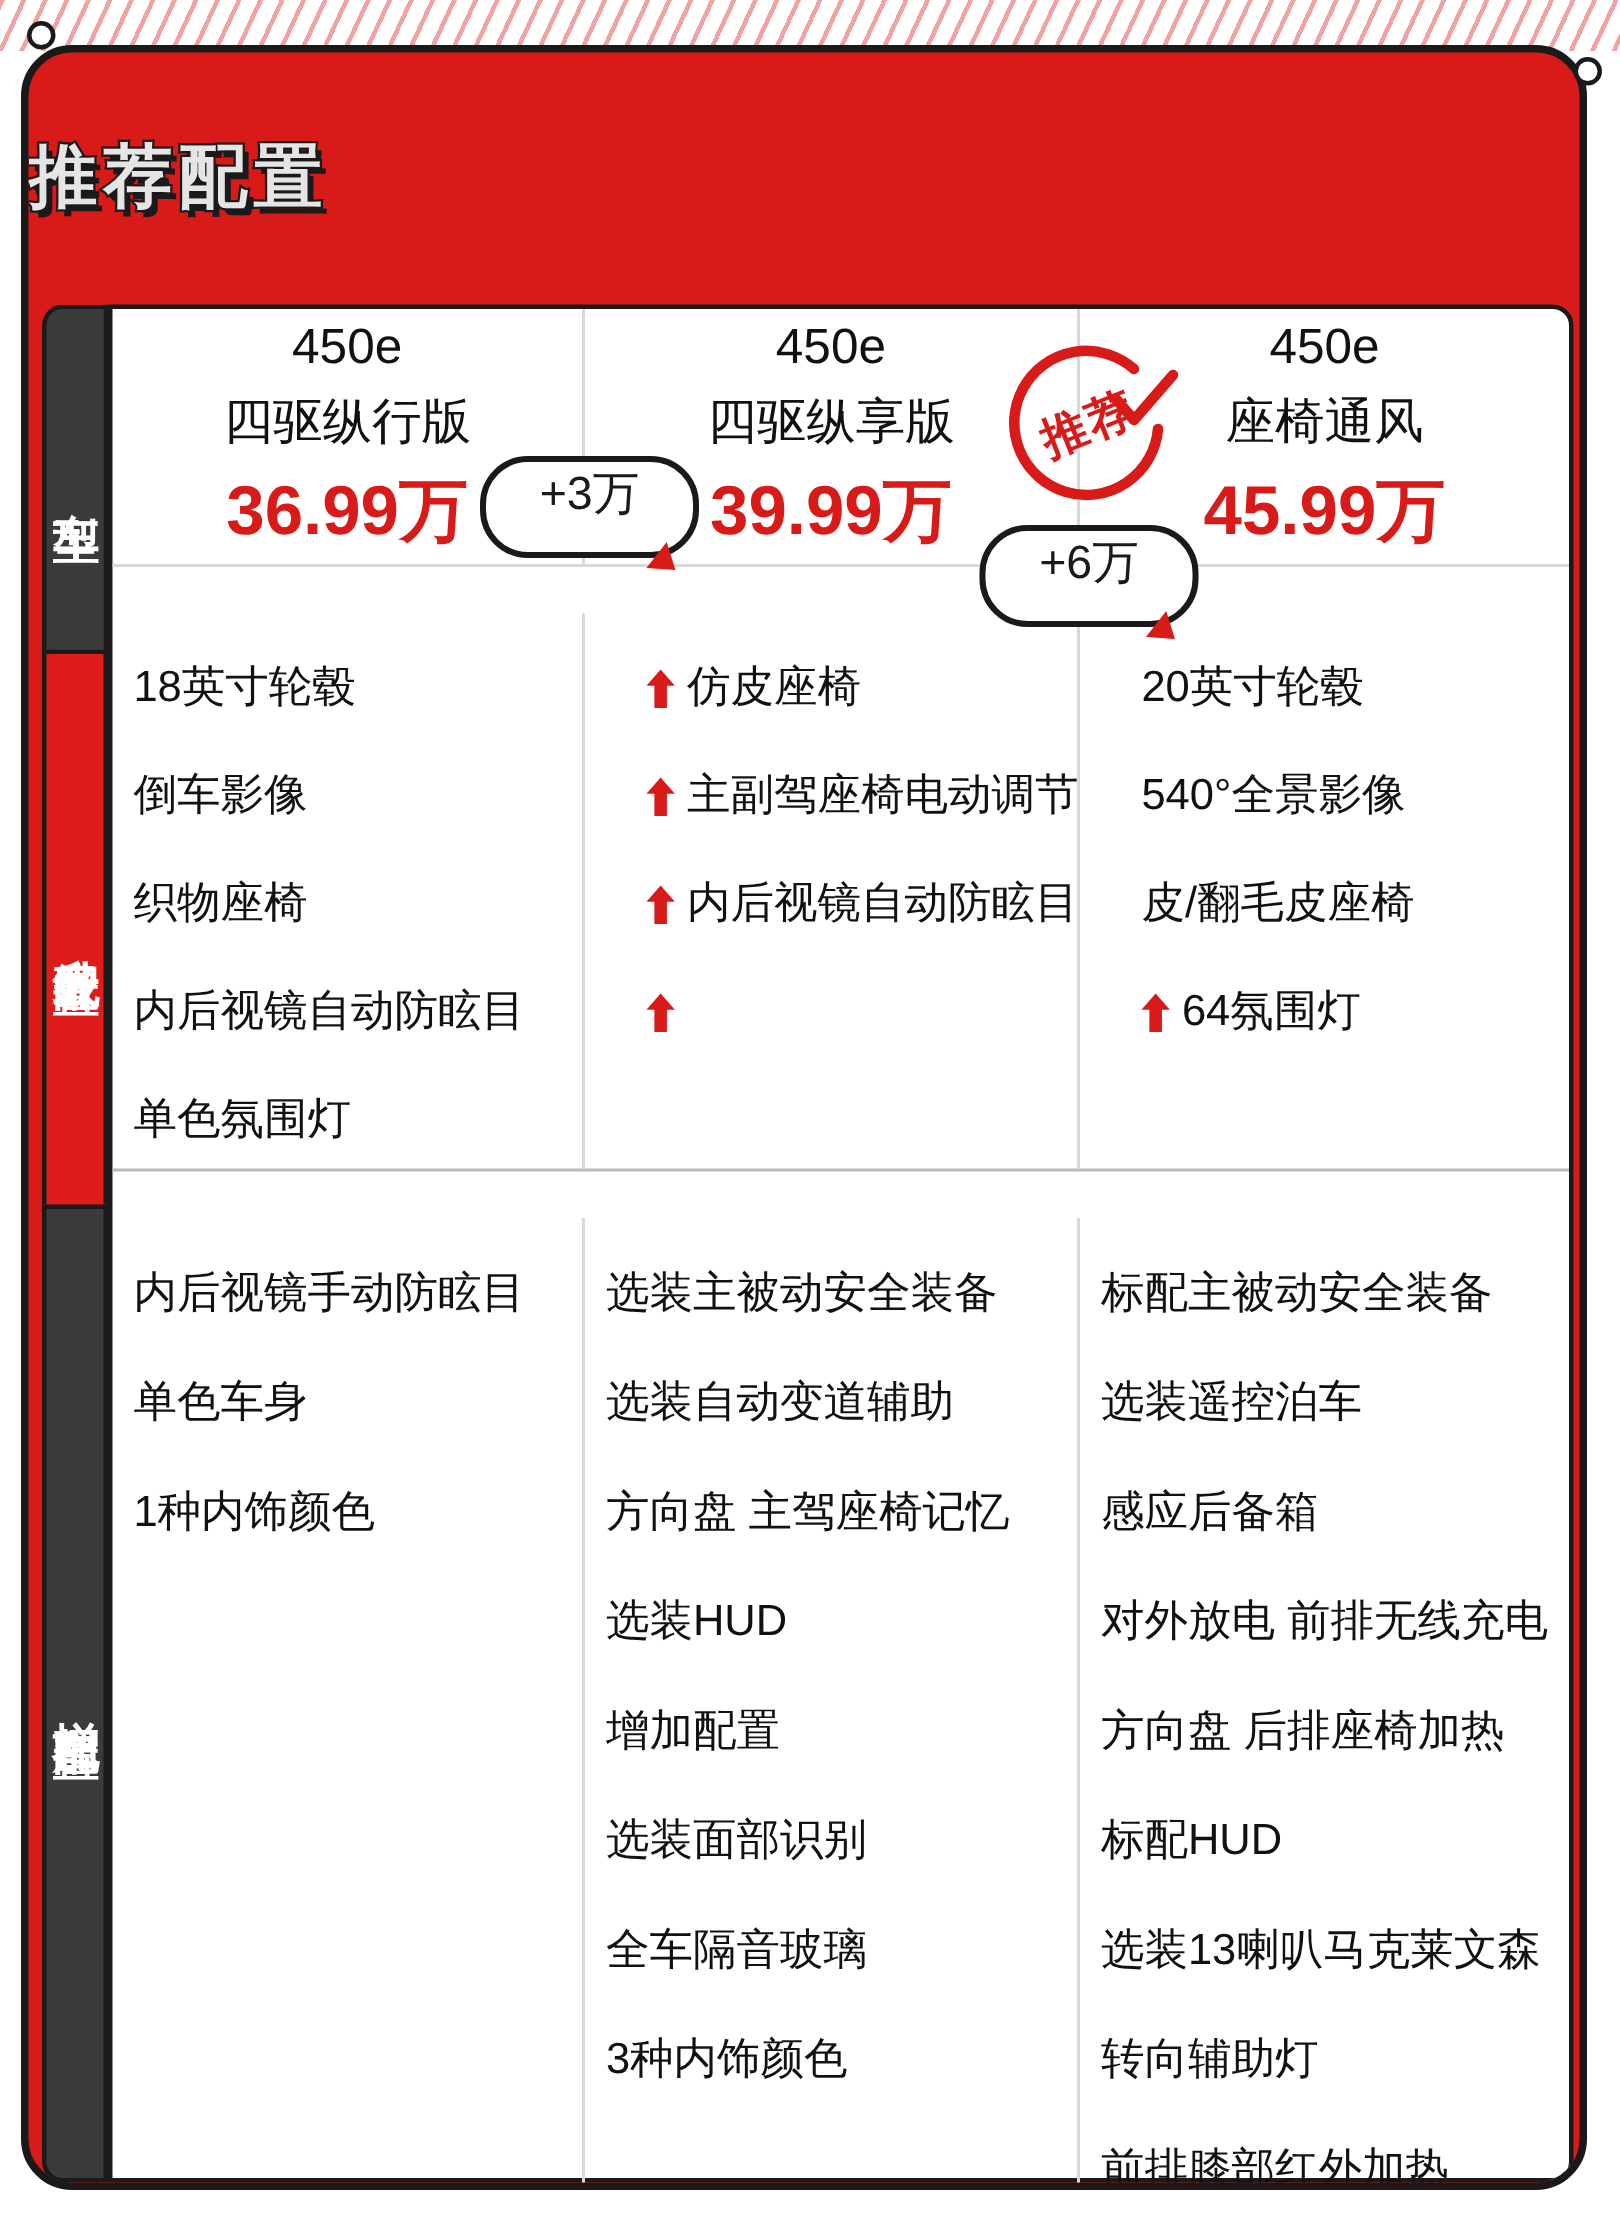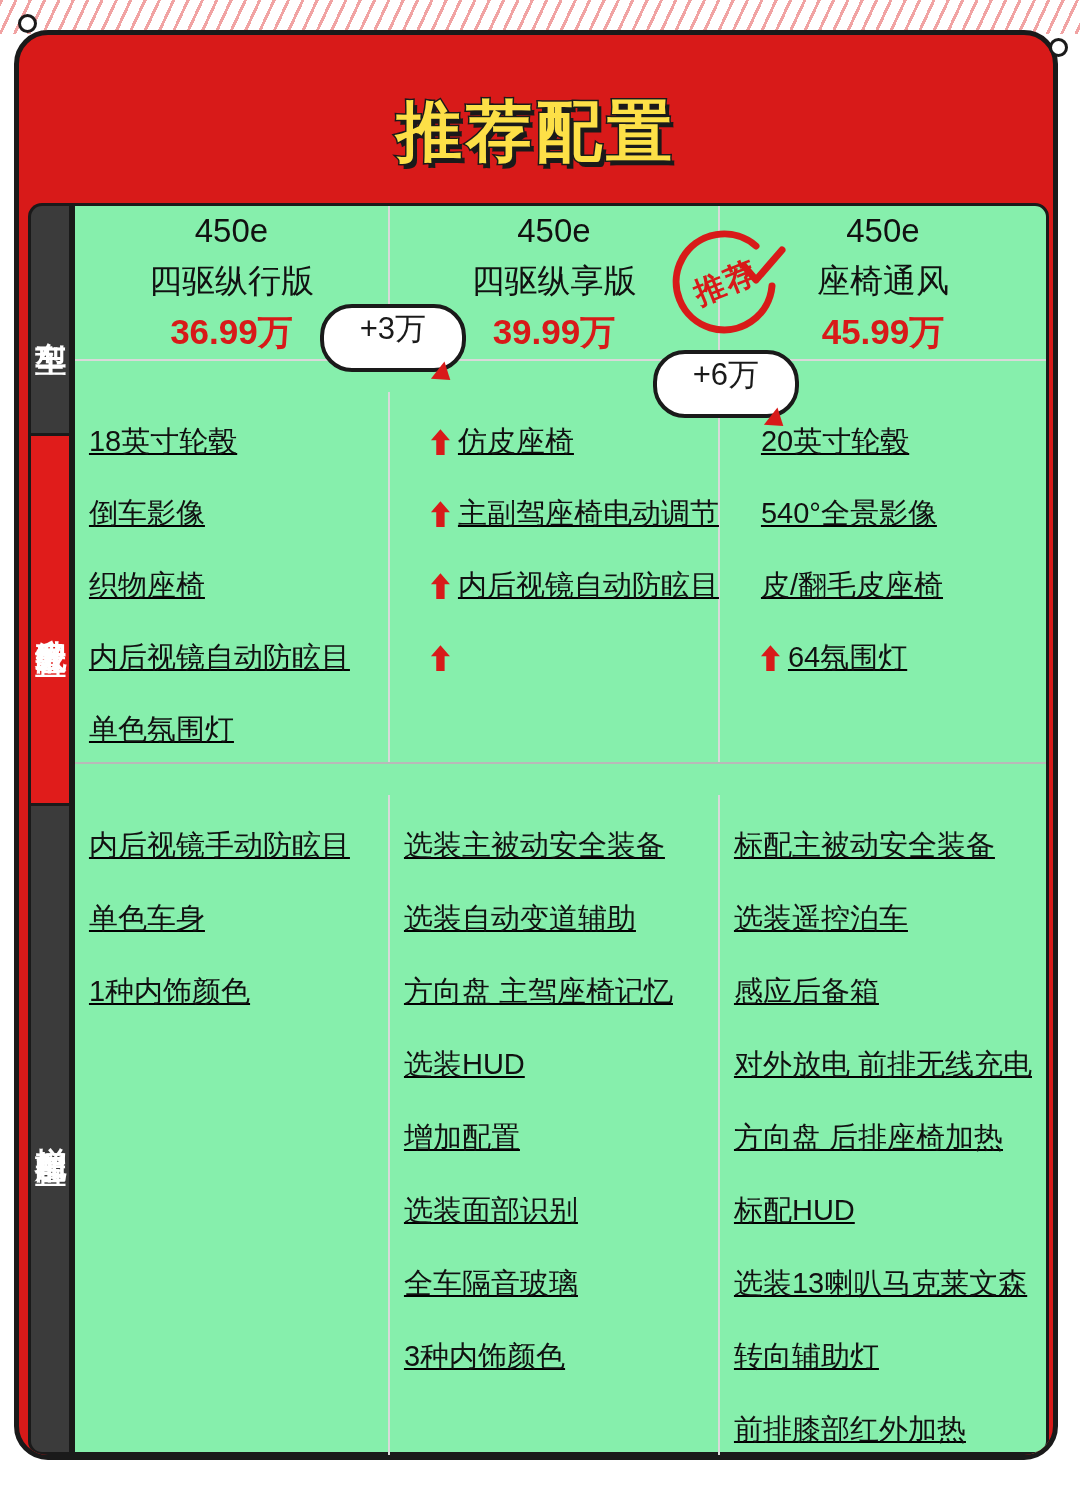"推荐配置" .title { color: #fde047 -> #e5e5e5; font-size: 66px -> 46px; text-align: center -> left }
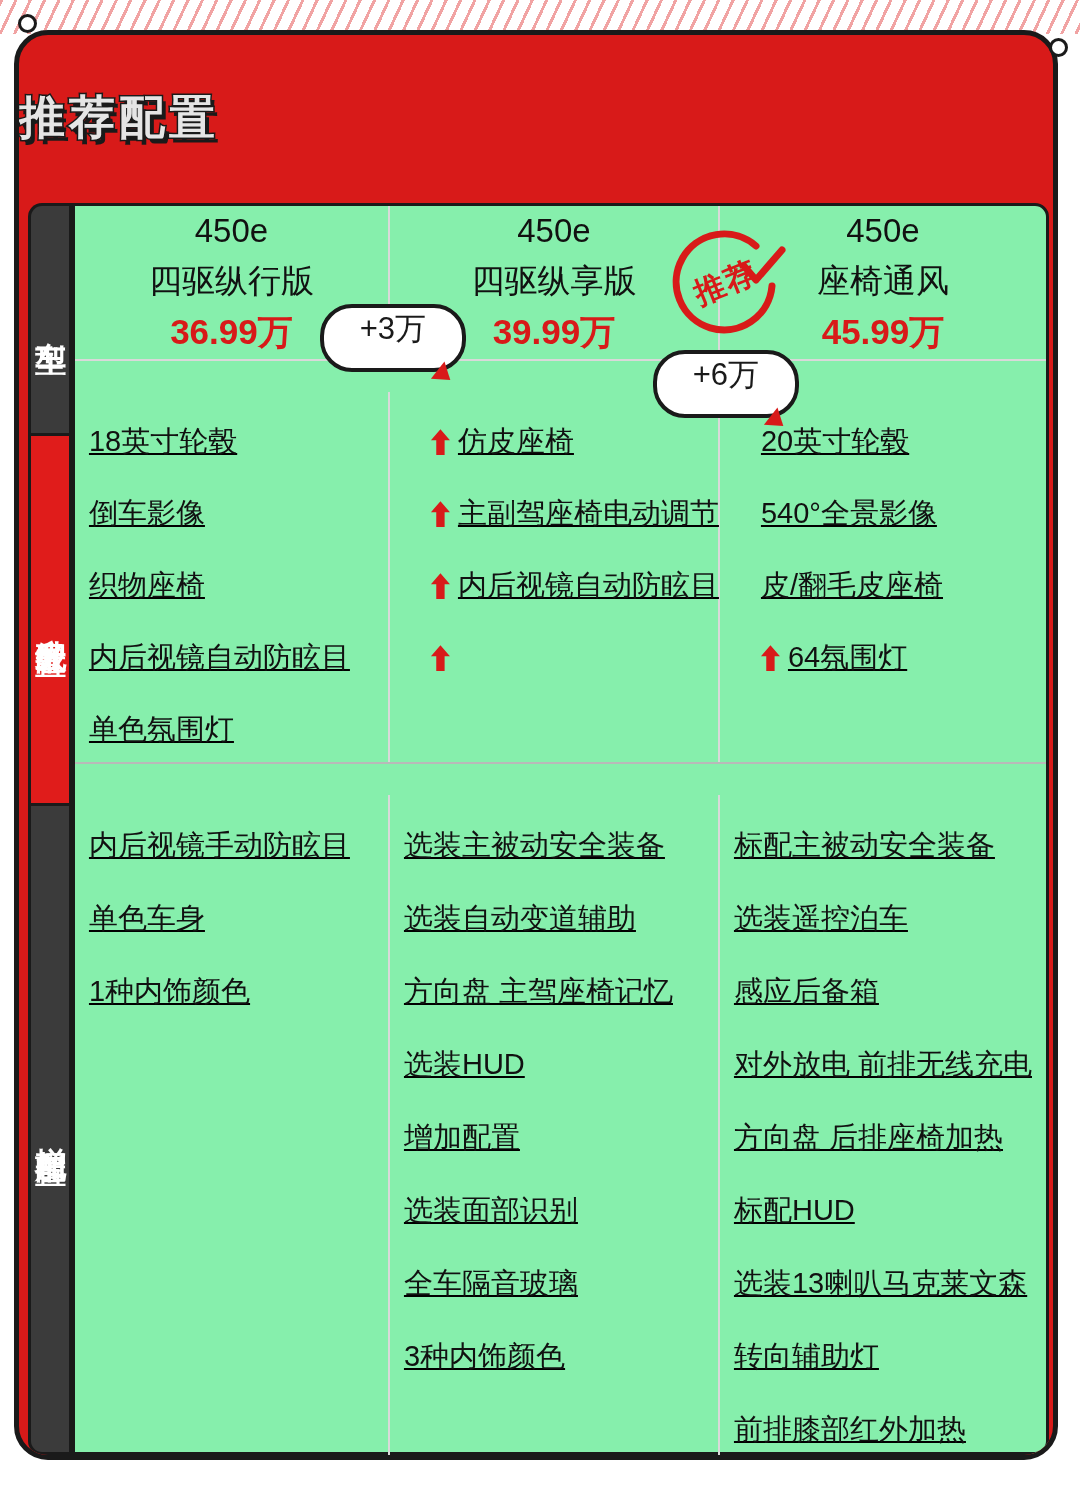"450e" .grid { background: #86efac -> #ffffff }
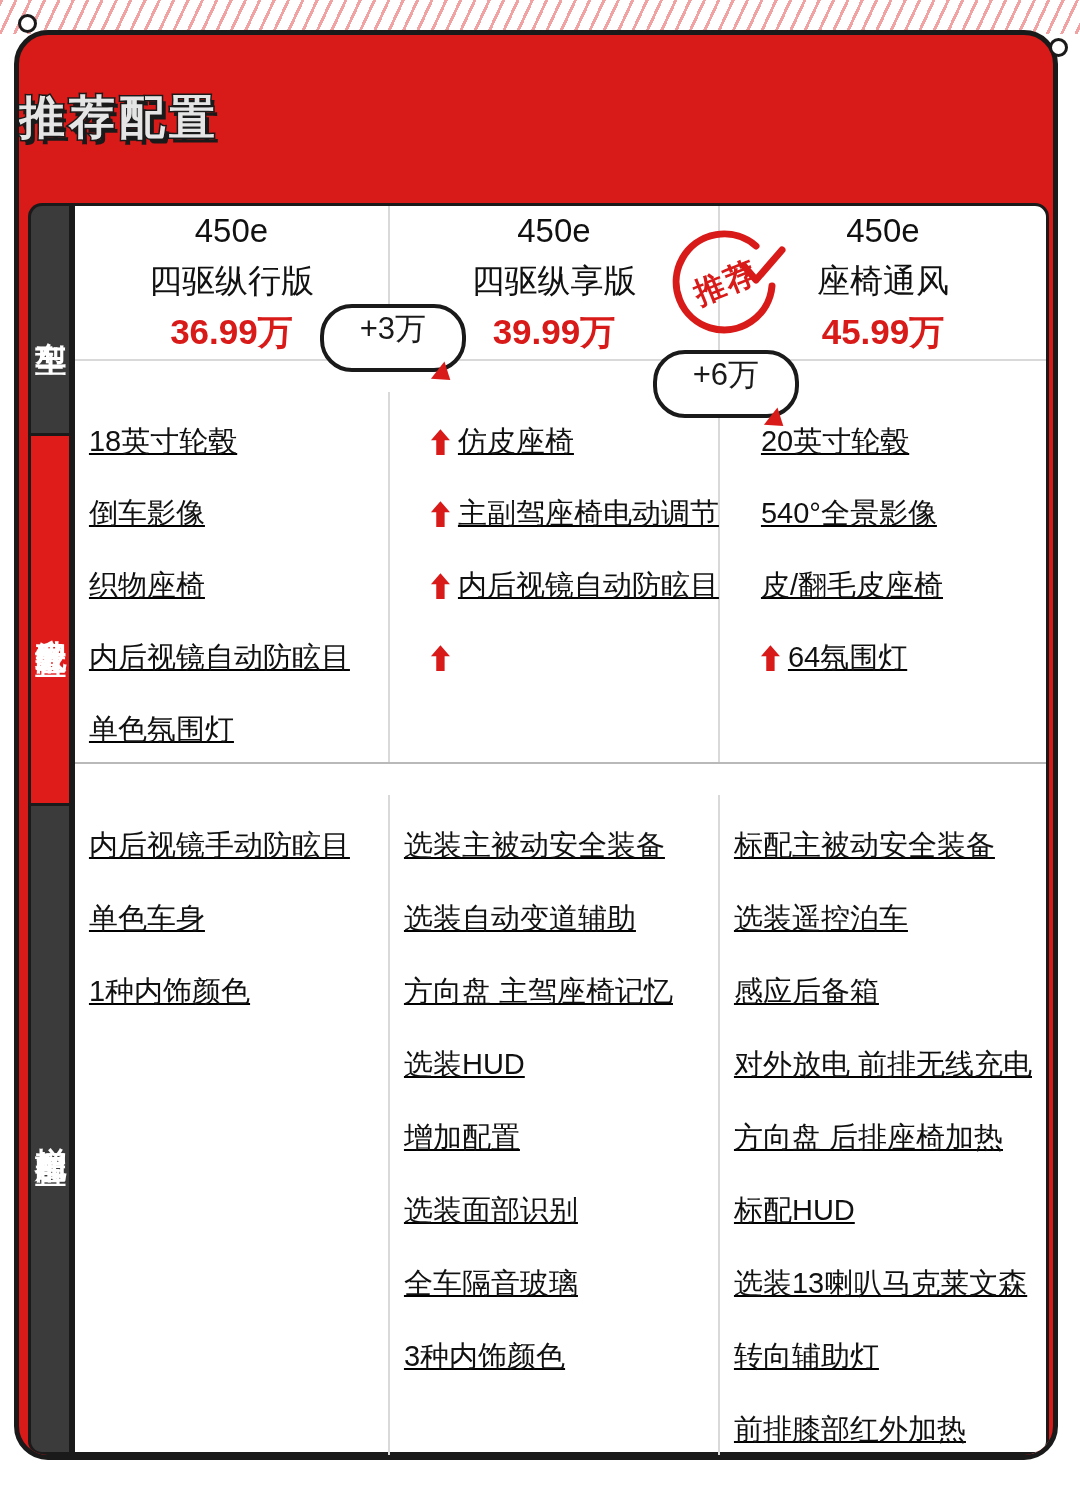"36.99万" .head-cell .pr { font-size: 35px -> 46px }
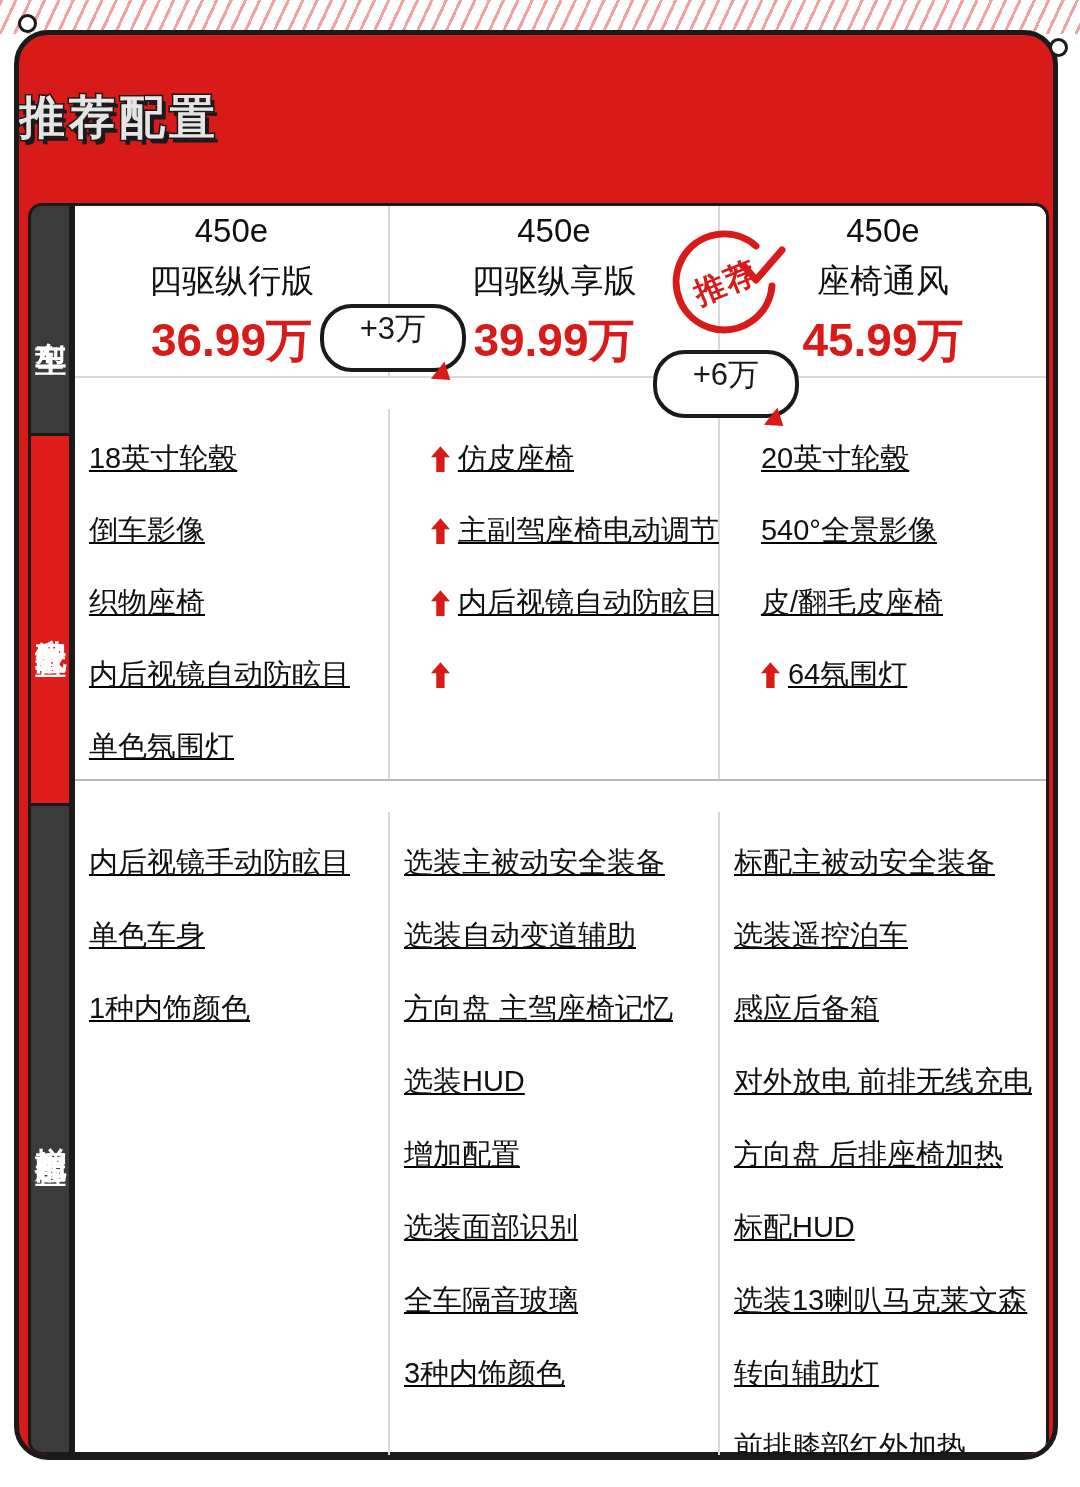"18英寸轮毂" .list { text-decoration: underline -> none }
